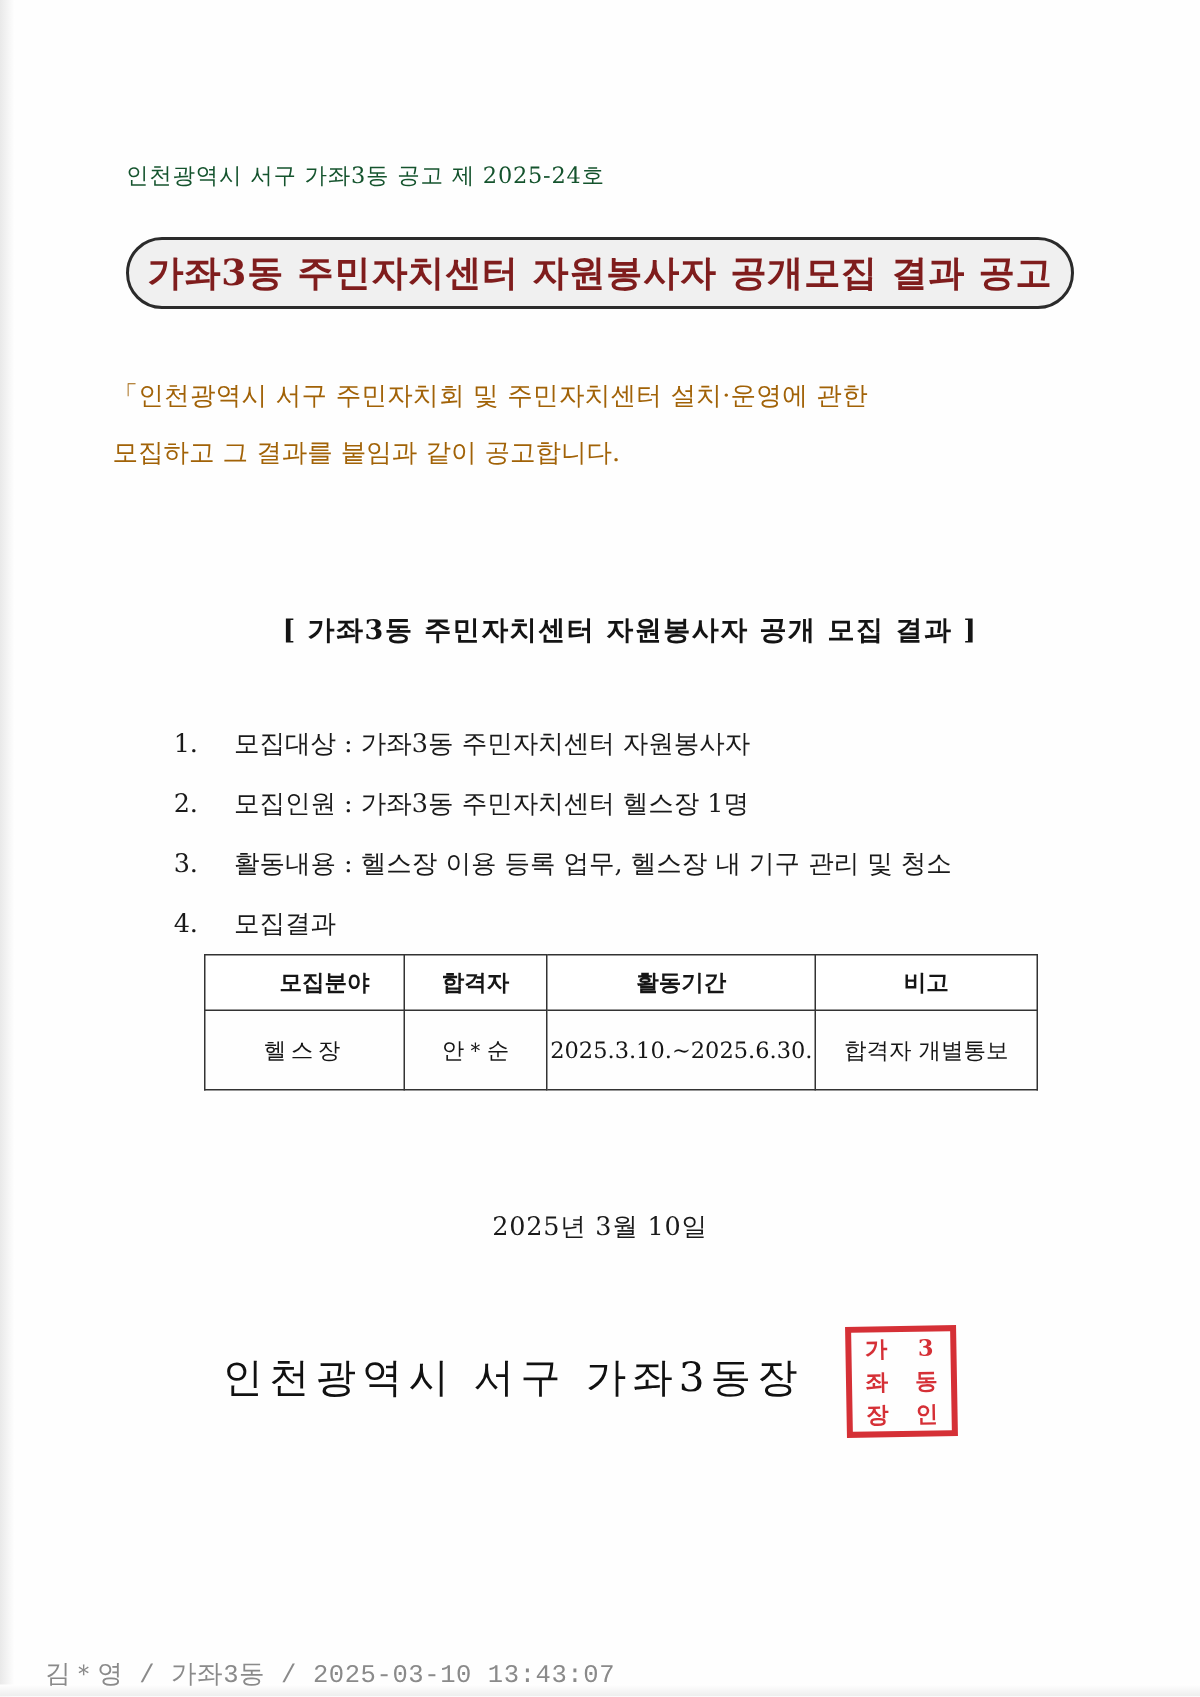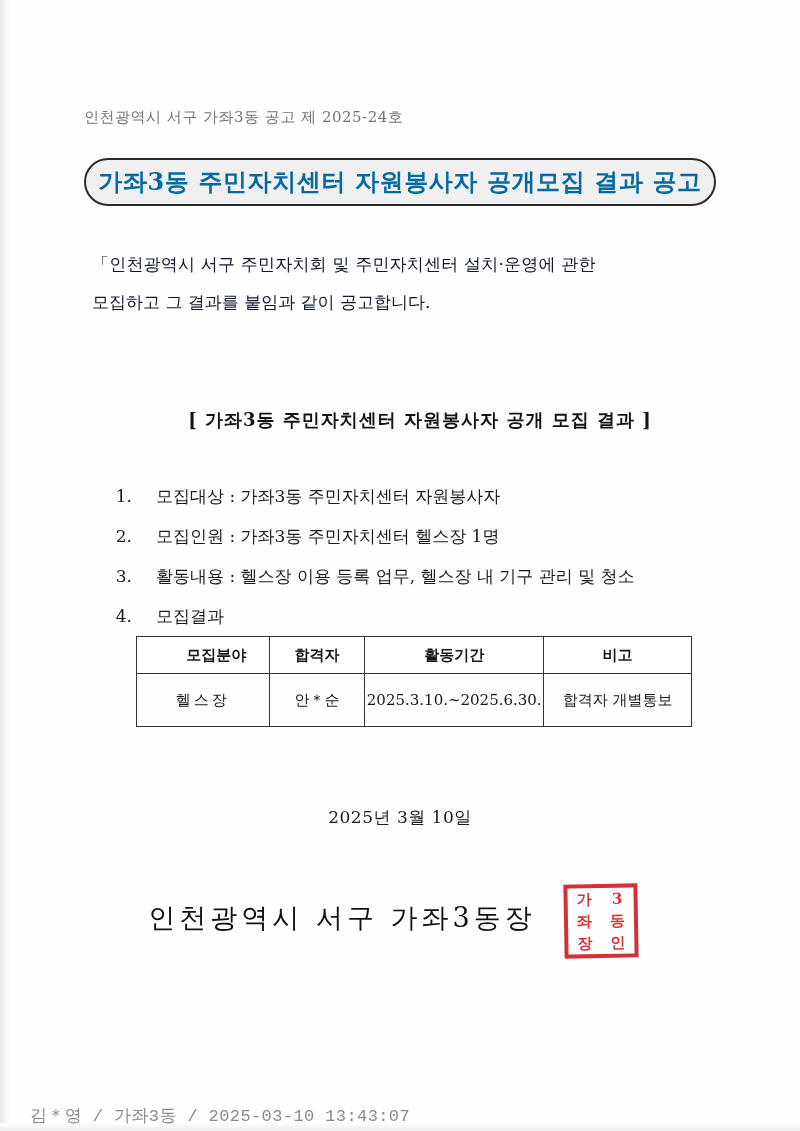"인천광역시 서구 가좌3동 공고 제" .notice-number { color: #737373 -> #14532d }
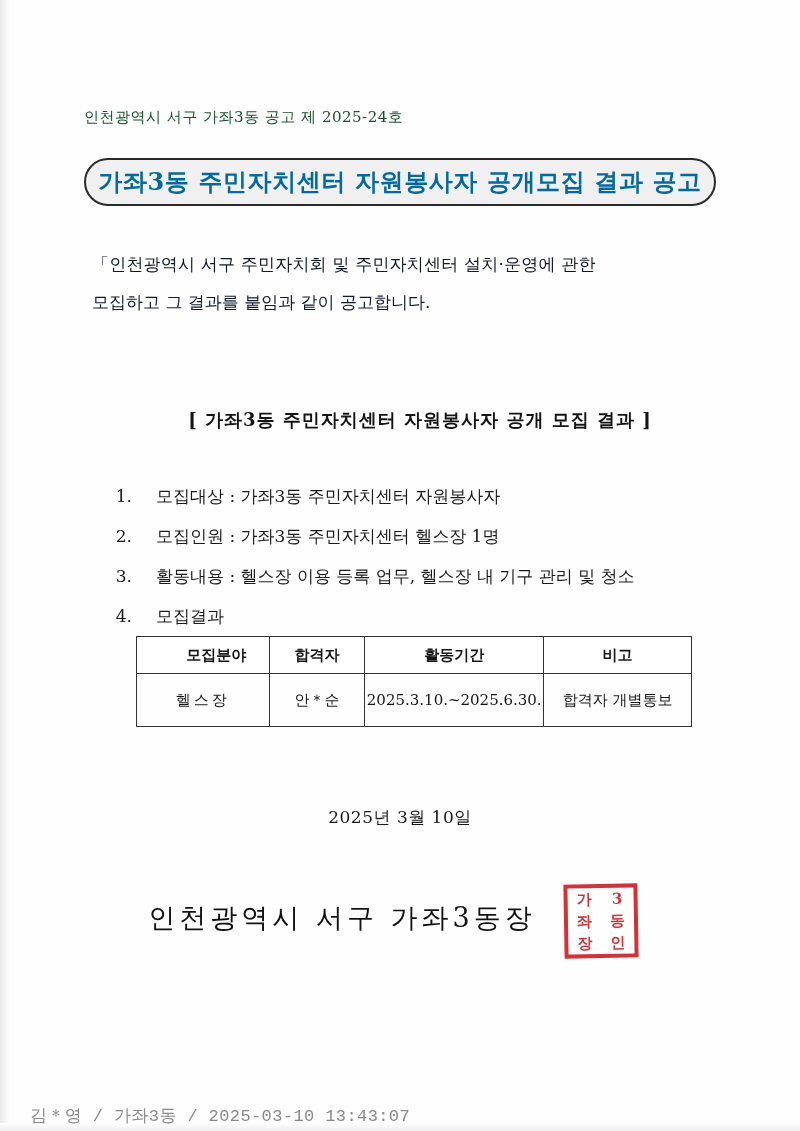"가좌3동 주민자치센터 자원봉사자 공개모집 결과" .title-text { color: #0369a1 -> #7f1d1d }
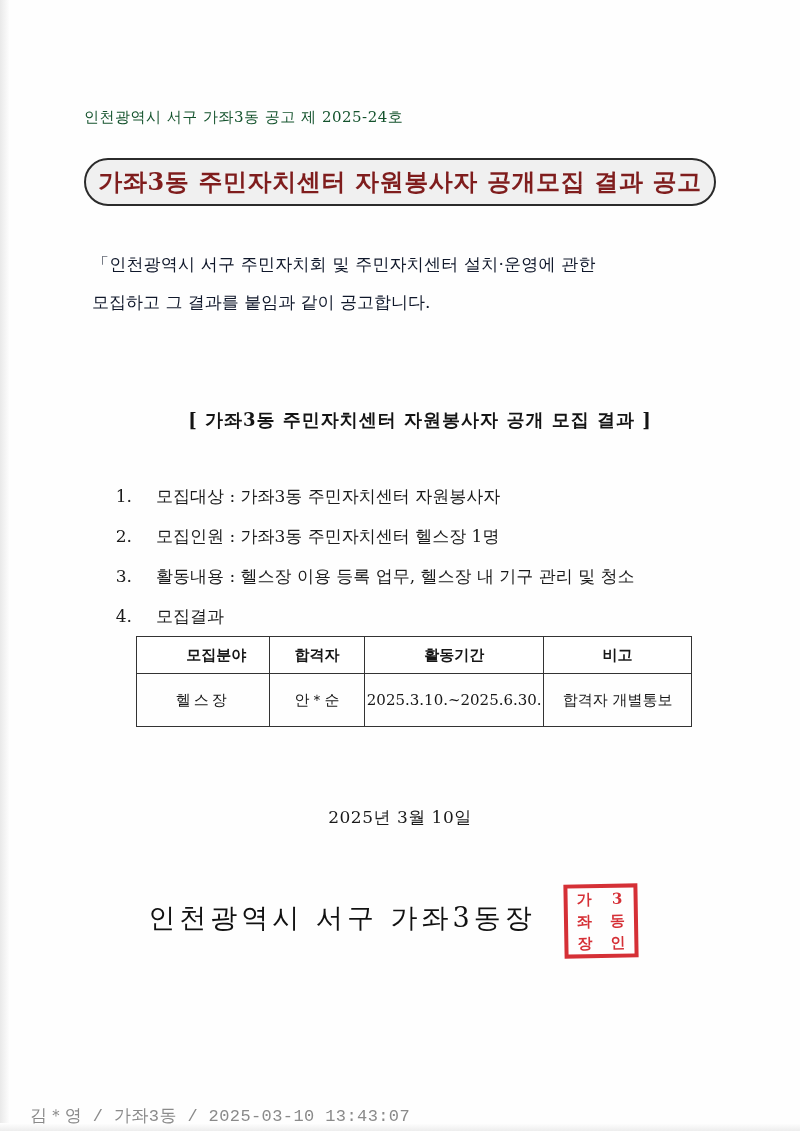"「인천광역시 서구 주민자치회 및 주민자치센터" .intro { color: #0f172a -> #a16207; left: 92px -> 75px }
